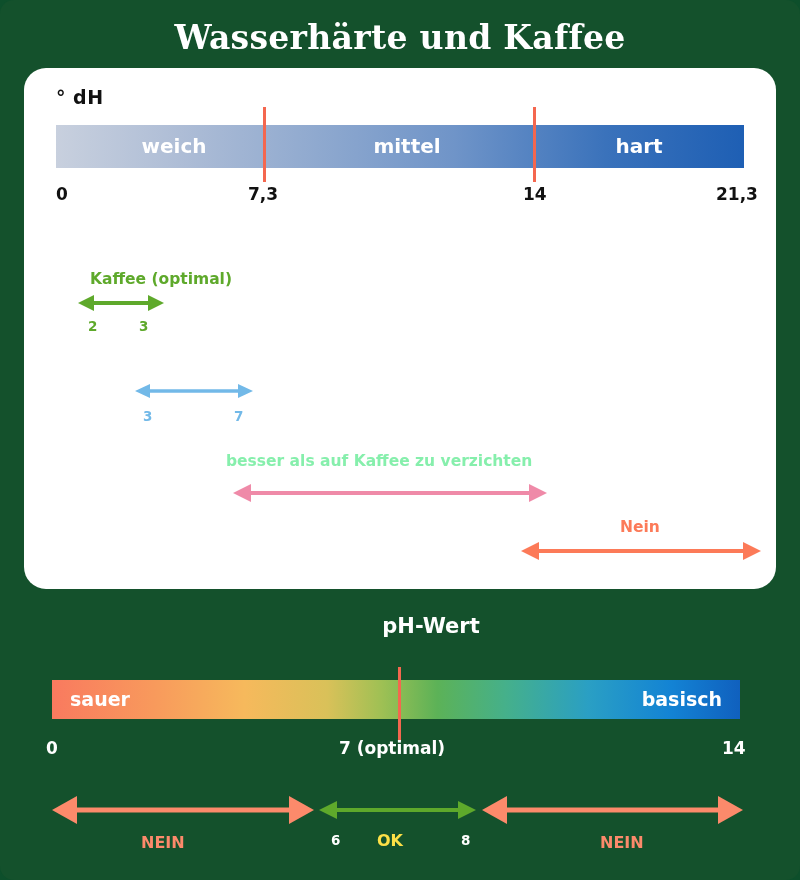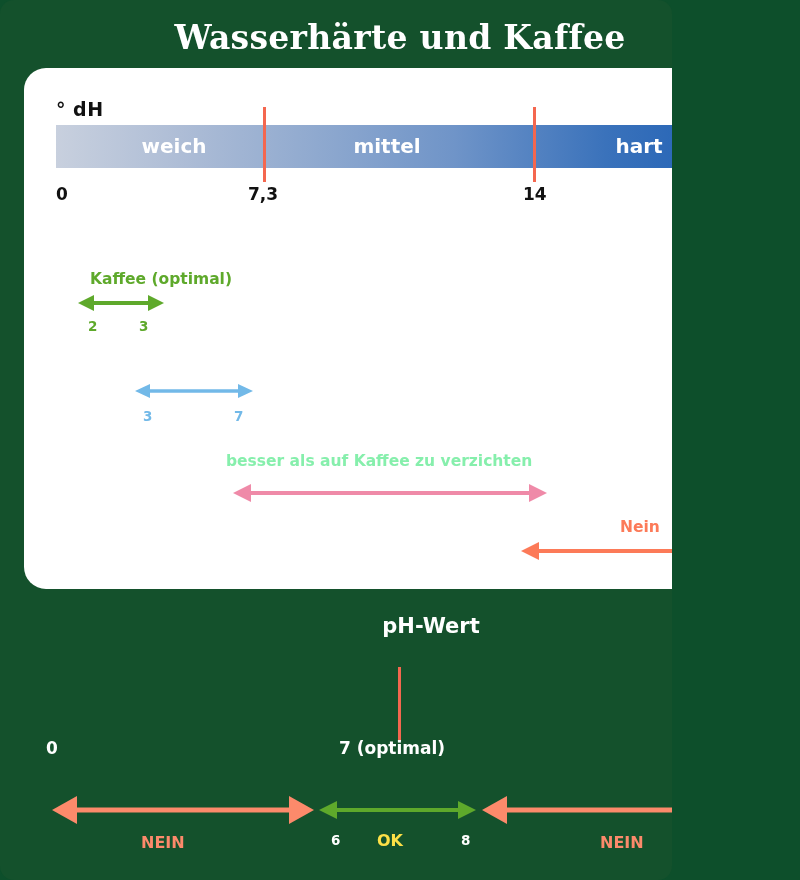"Wasserhärte und Kaffee" #root { width: 672px -> 800px }
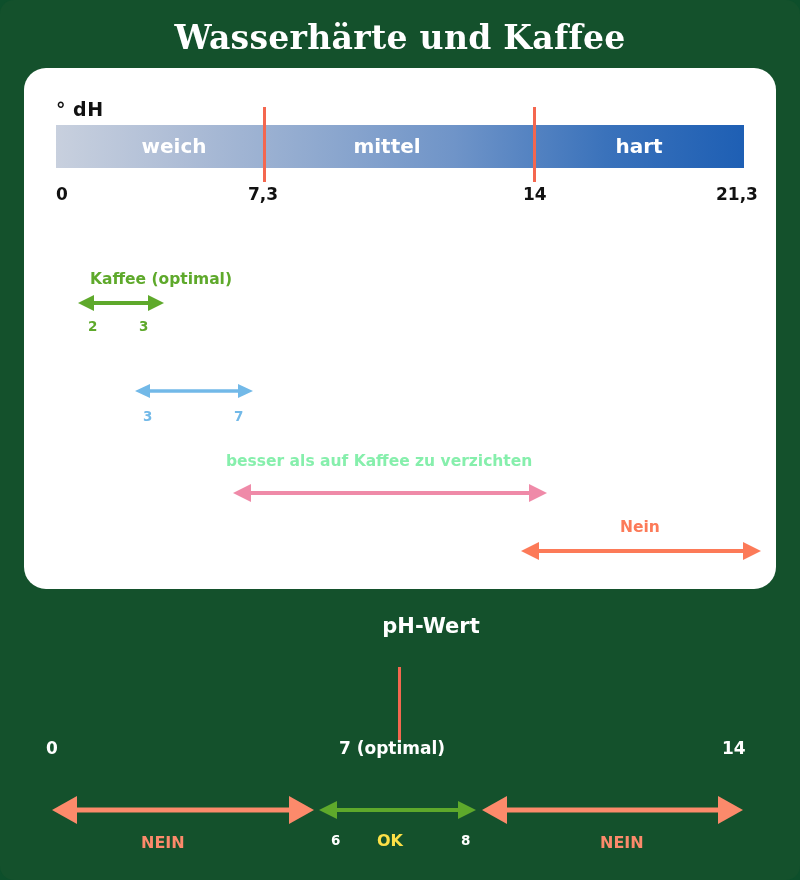"° dH" .abs { margin-top: 12px -> none }
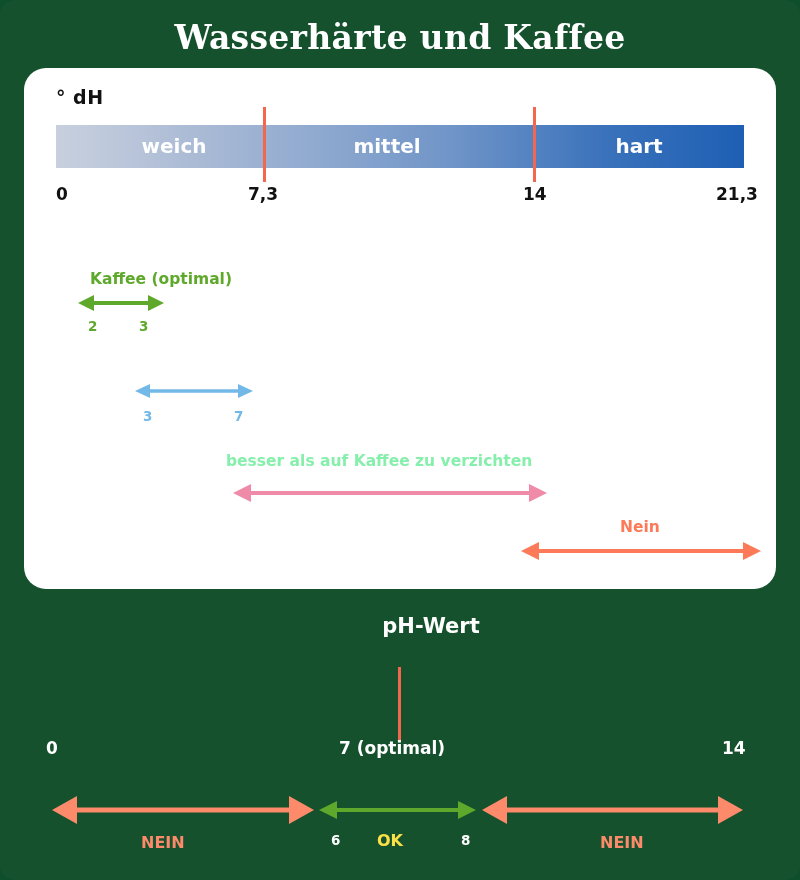"mittel" div.bar-seg-label { left: 196px -> 216px }
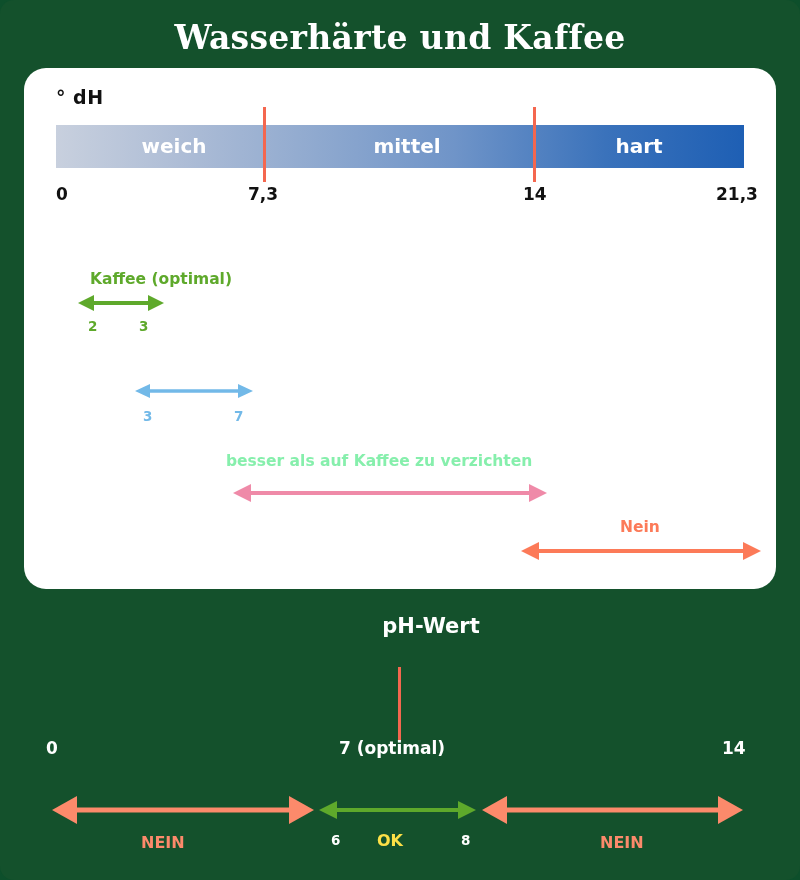"sauer" div.ph-bar { html: none -> <div> <div>sauer</div> <div>basisch</div> </div> }
